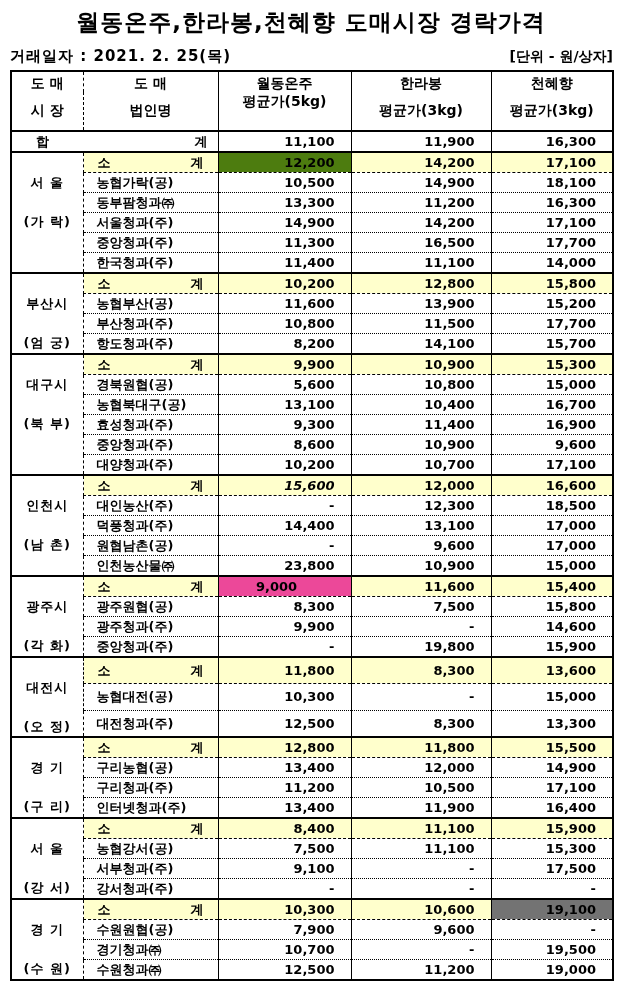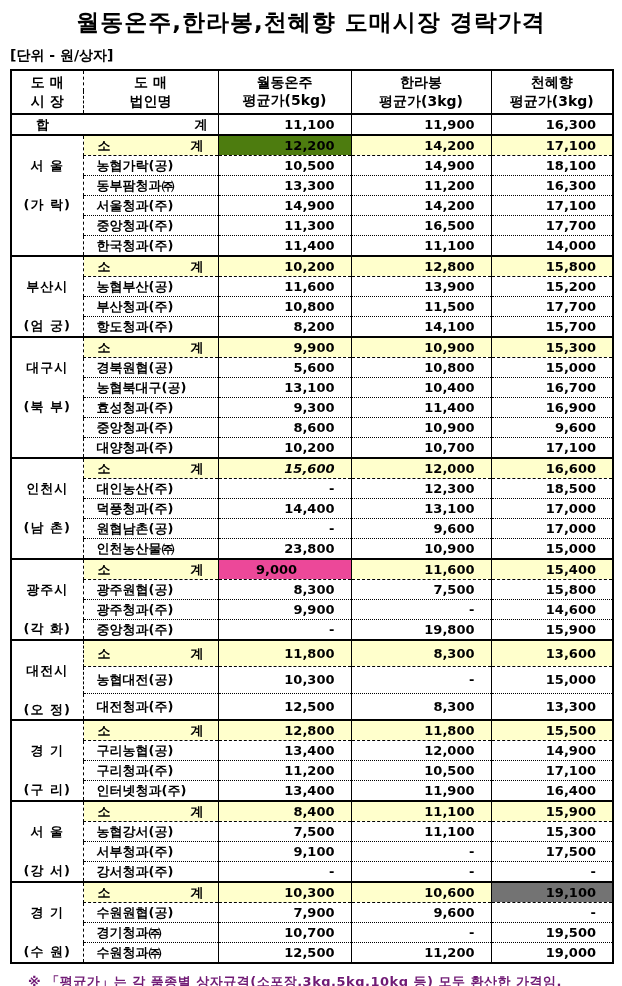"거래일자 : 2021. 2. 25(목)" span.left { html: none -> <span>거래일자 : 2021. 2. 25(목)</span> }
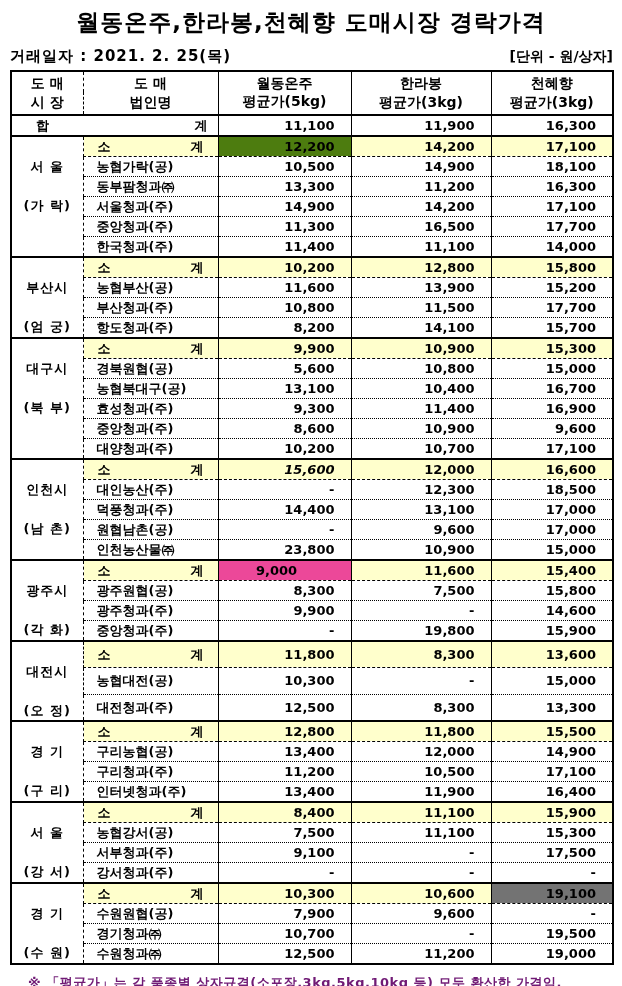"평균가(5kg)" th.bl-solid { padding-bottom: 4px -> 20px }
